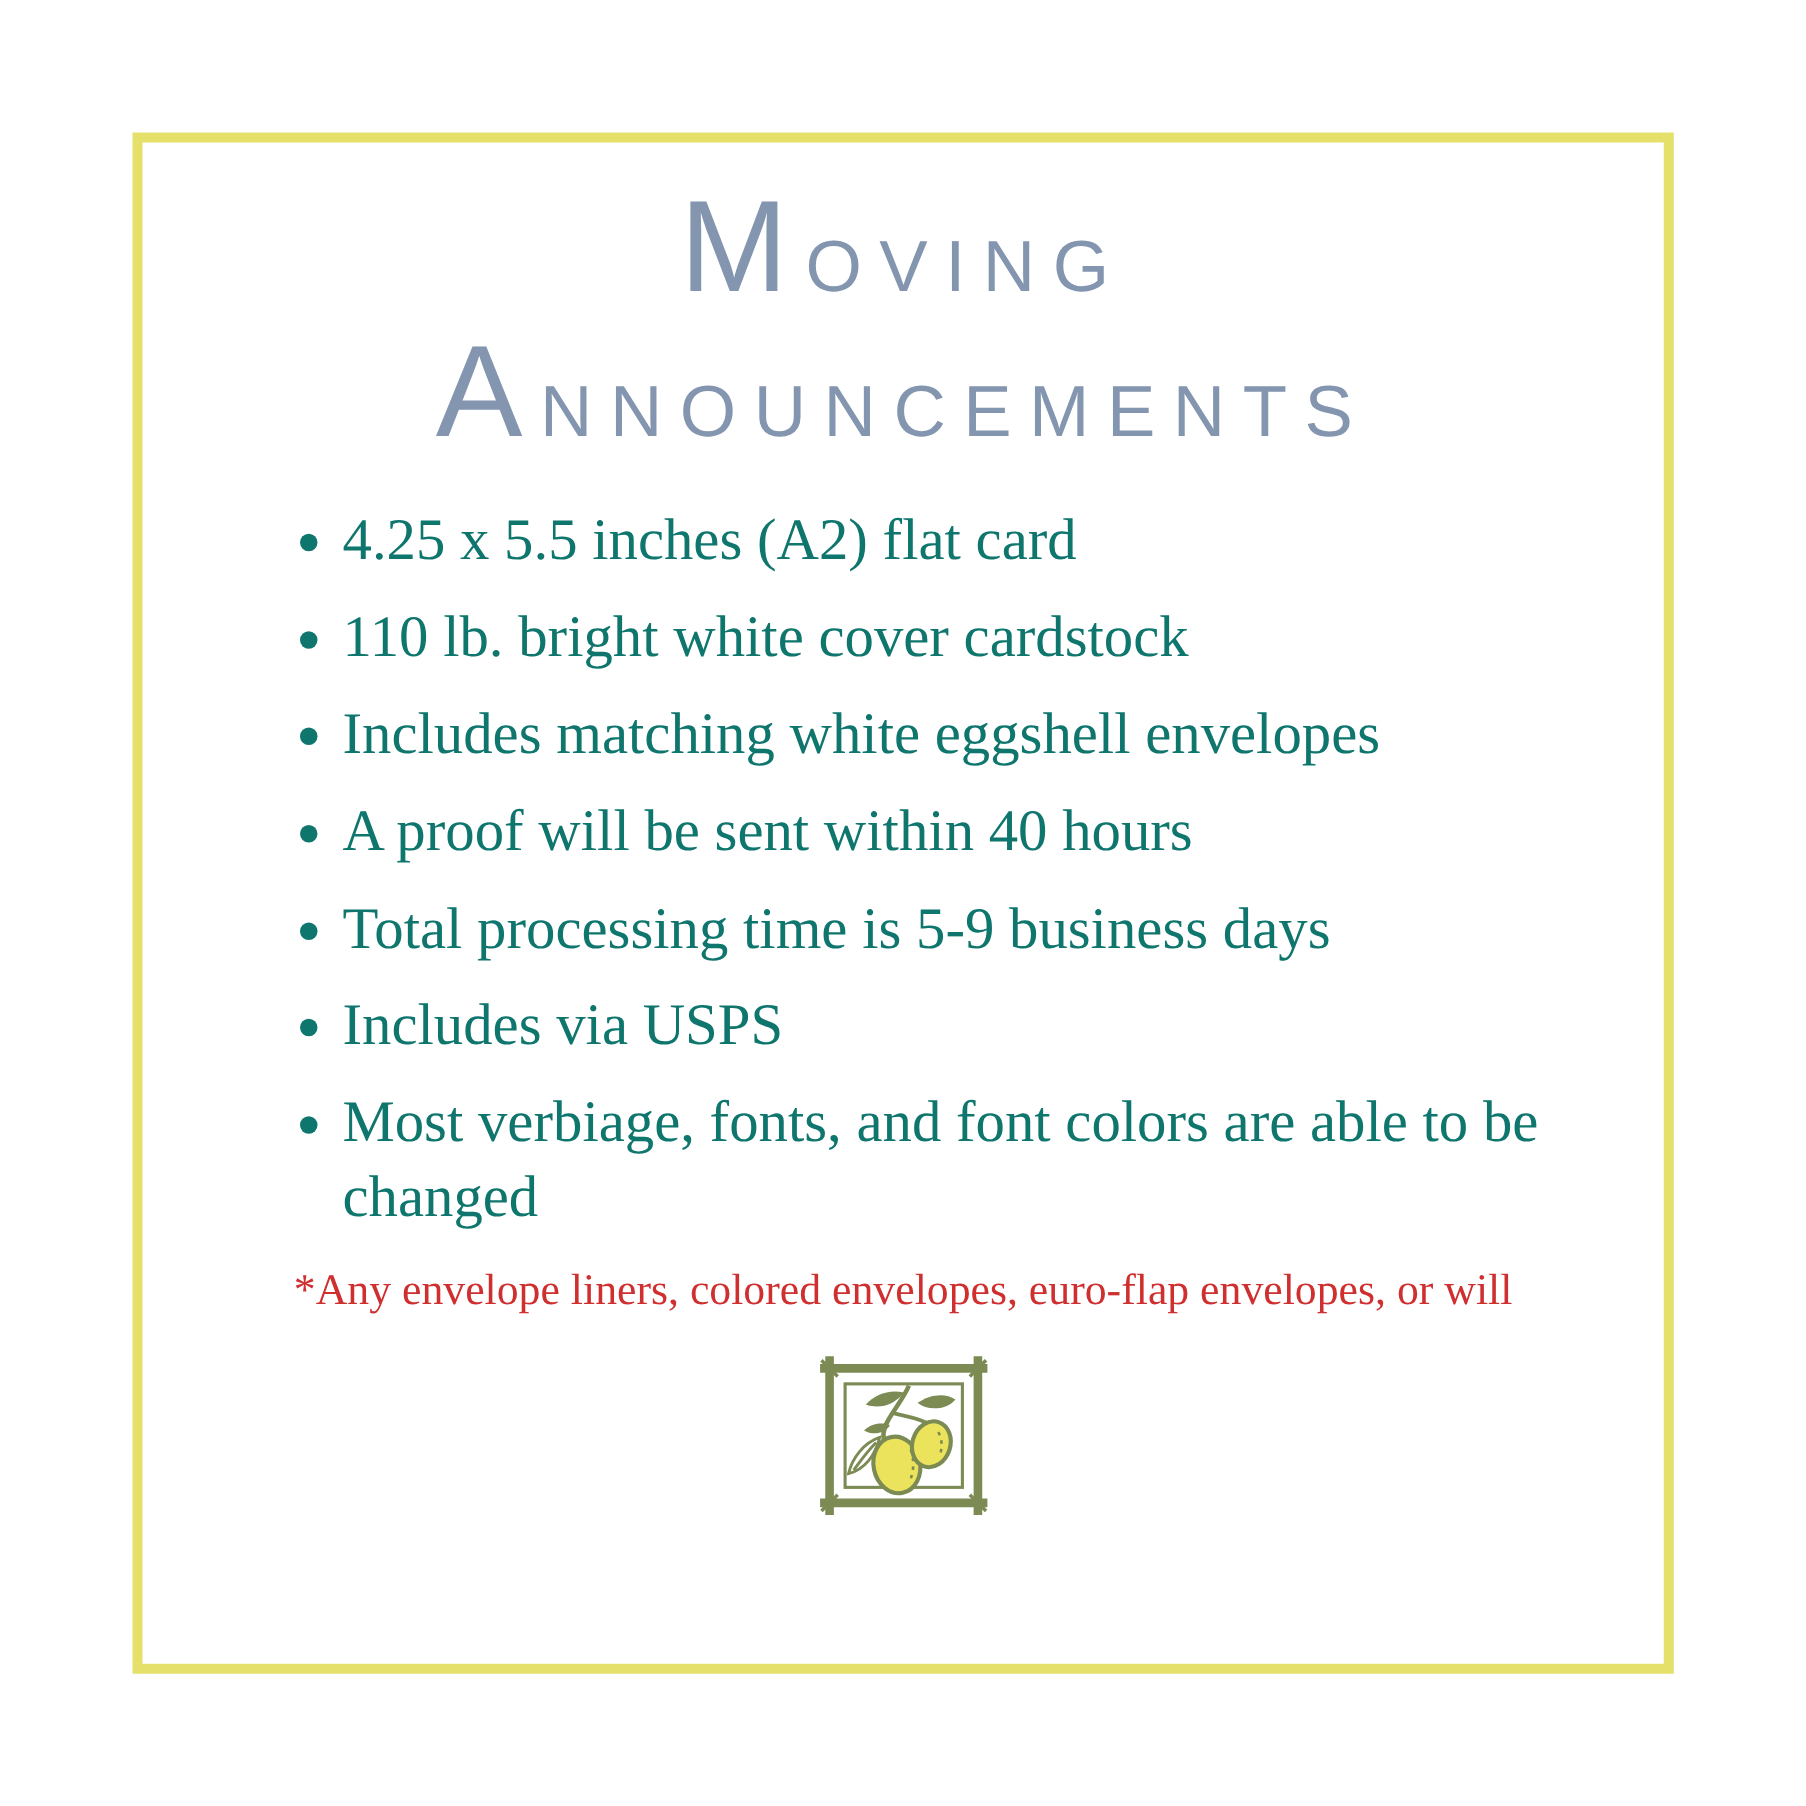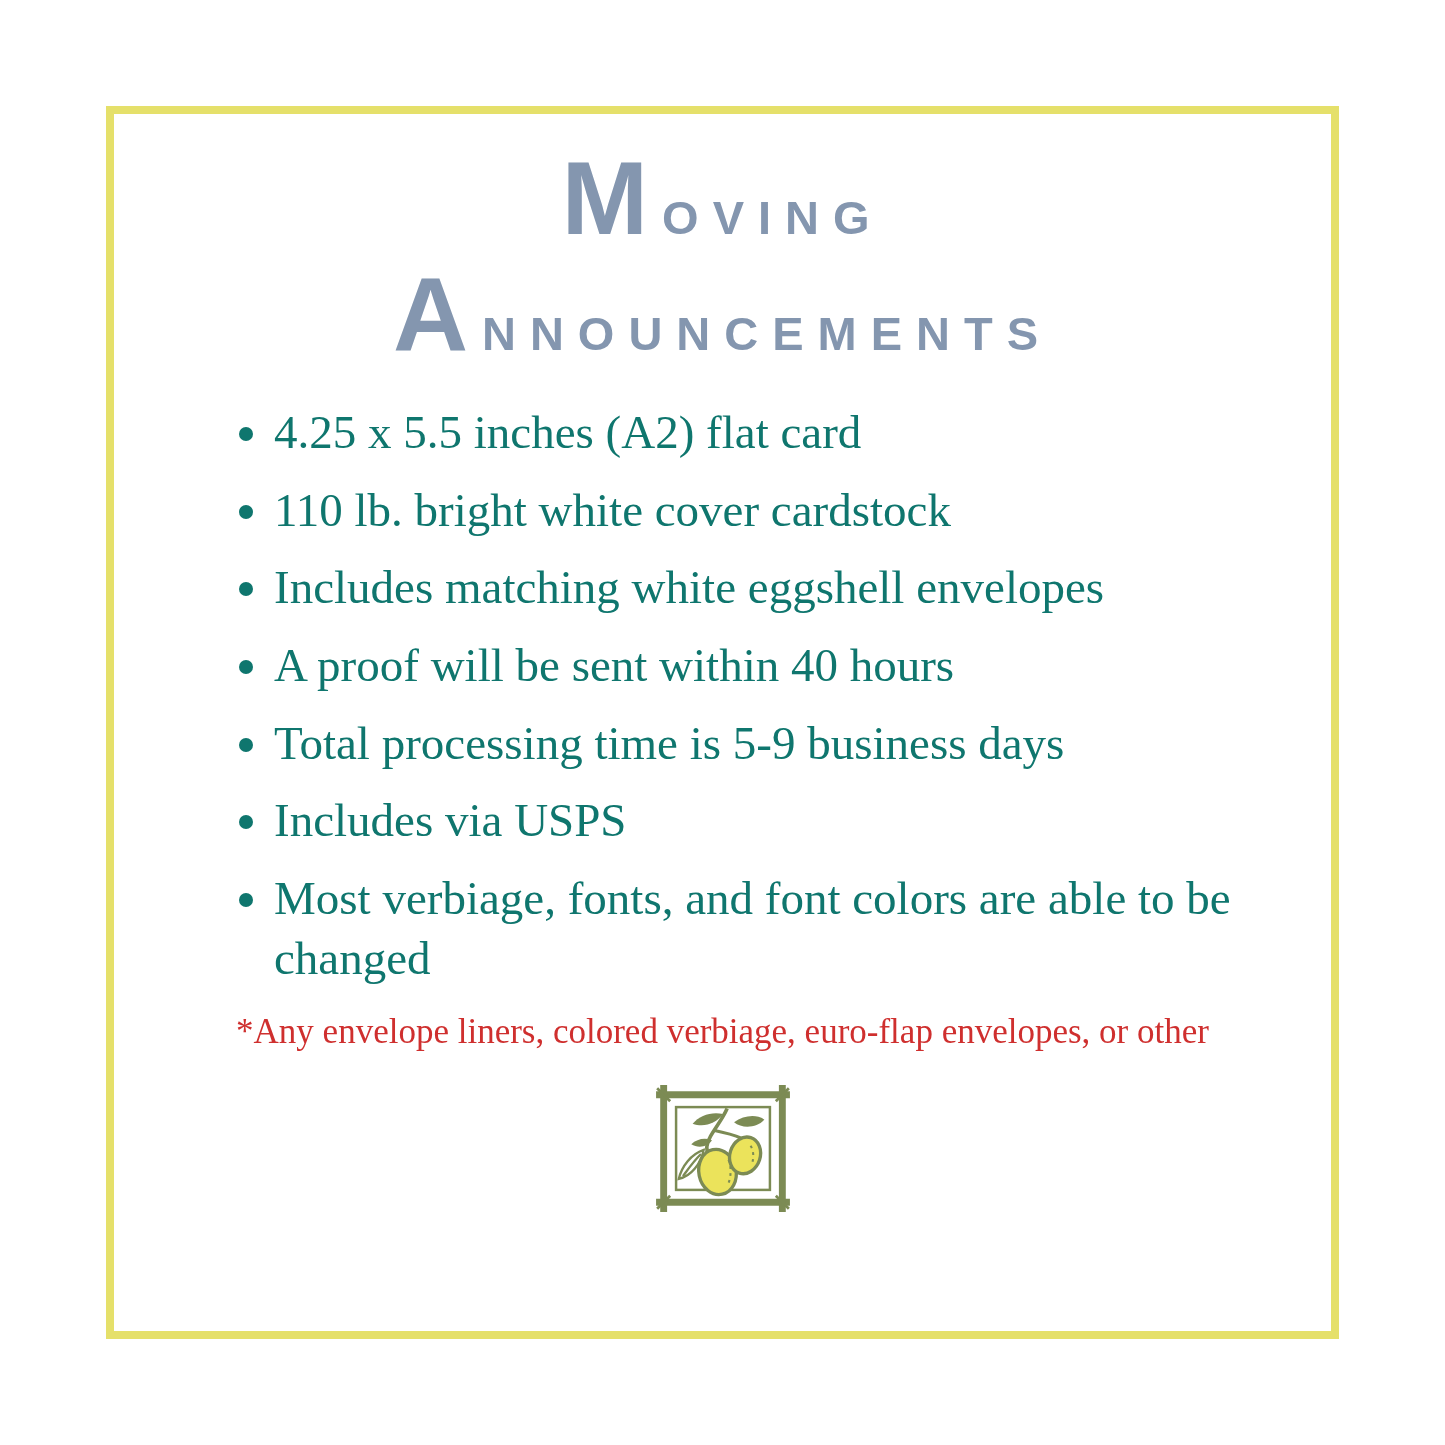"MOVING" .title-line { font-size: 47px -> 58px; font-weight: 700 -> 400 }
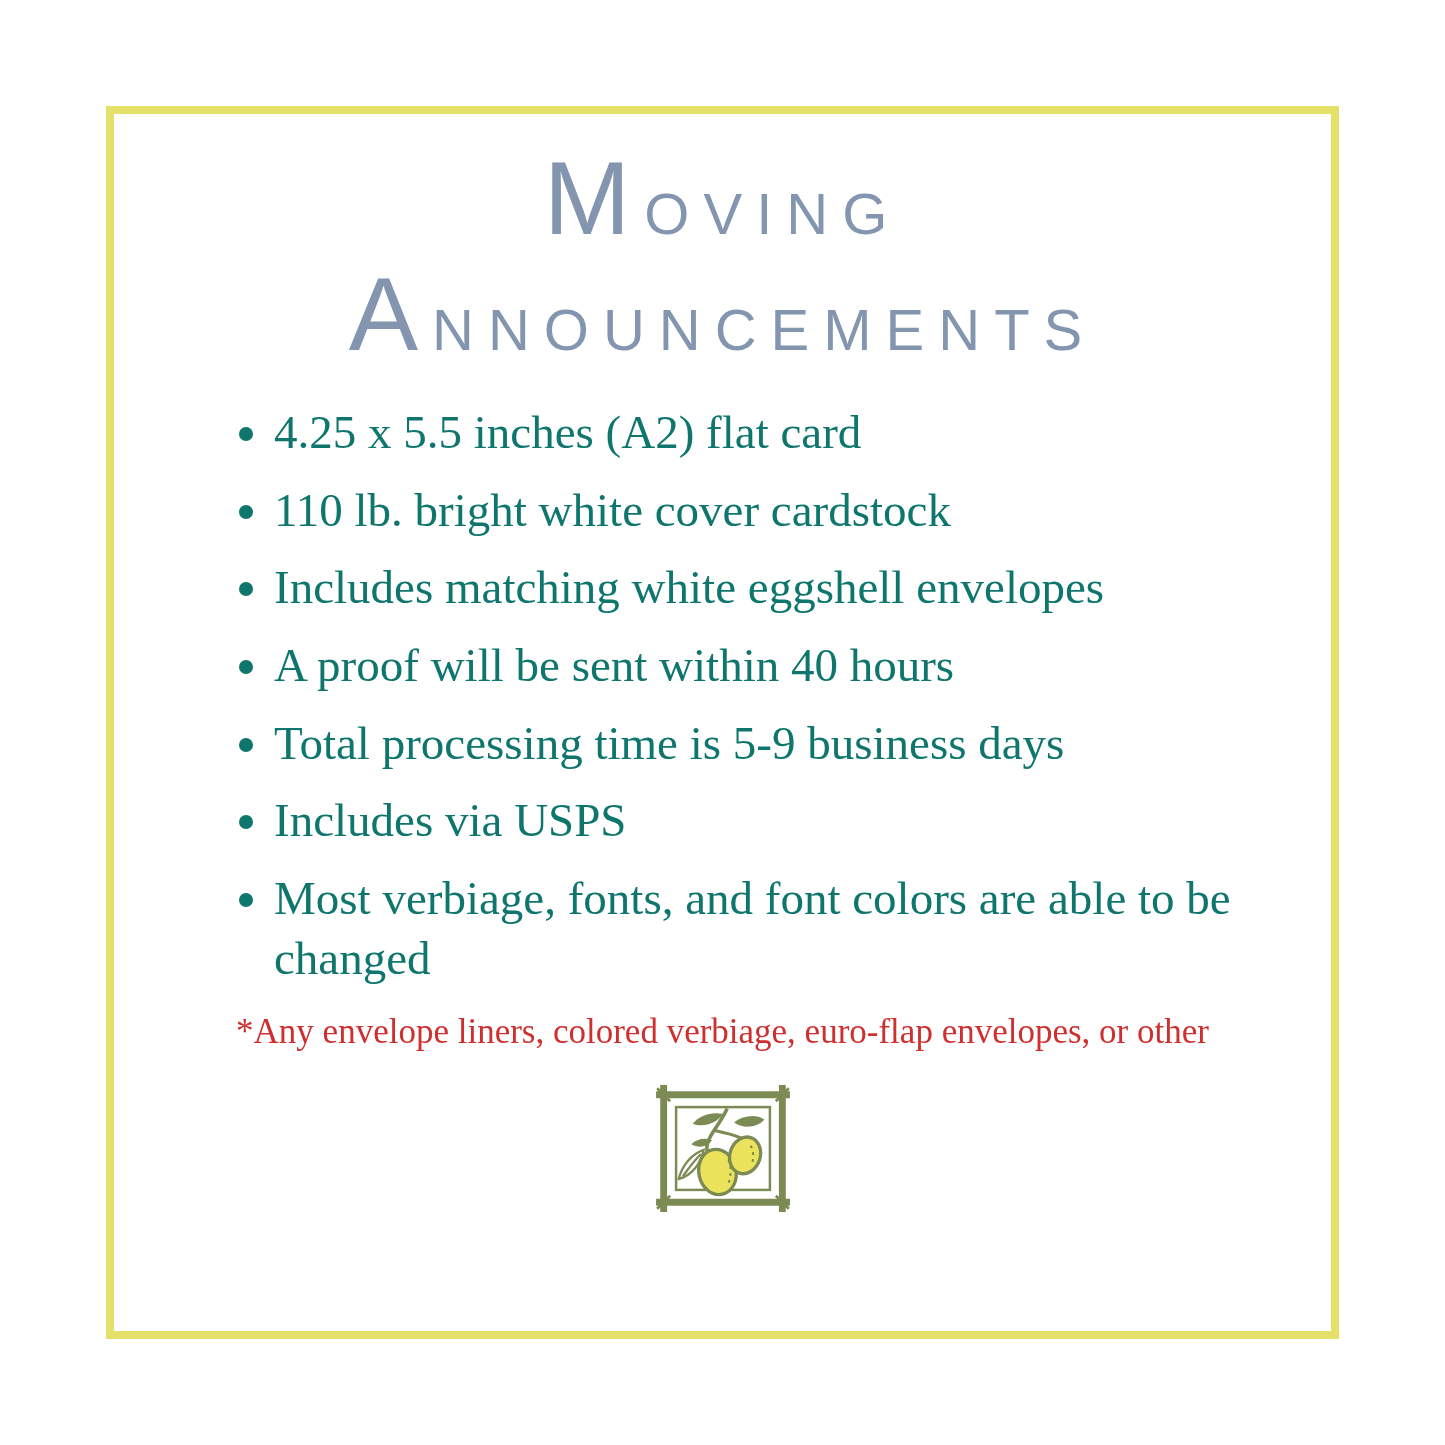"*Any envelope liners, colored verbiage," div { text: verbiage, euro-flap envelopes, or other -> envelopes, euro-flap envelopes, or will }
